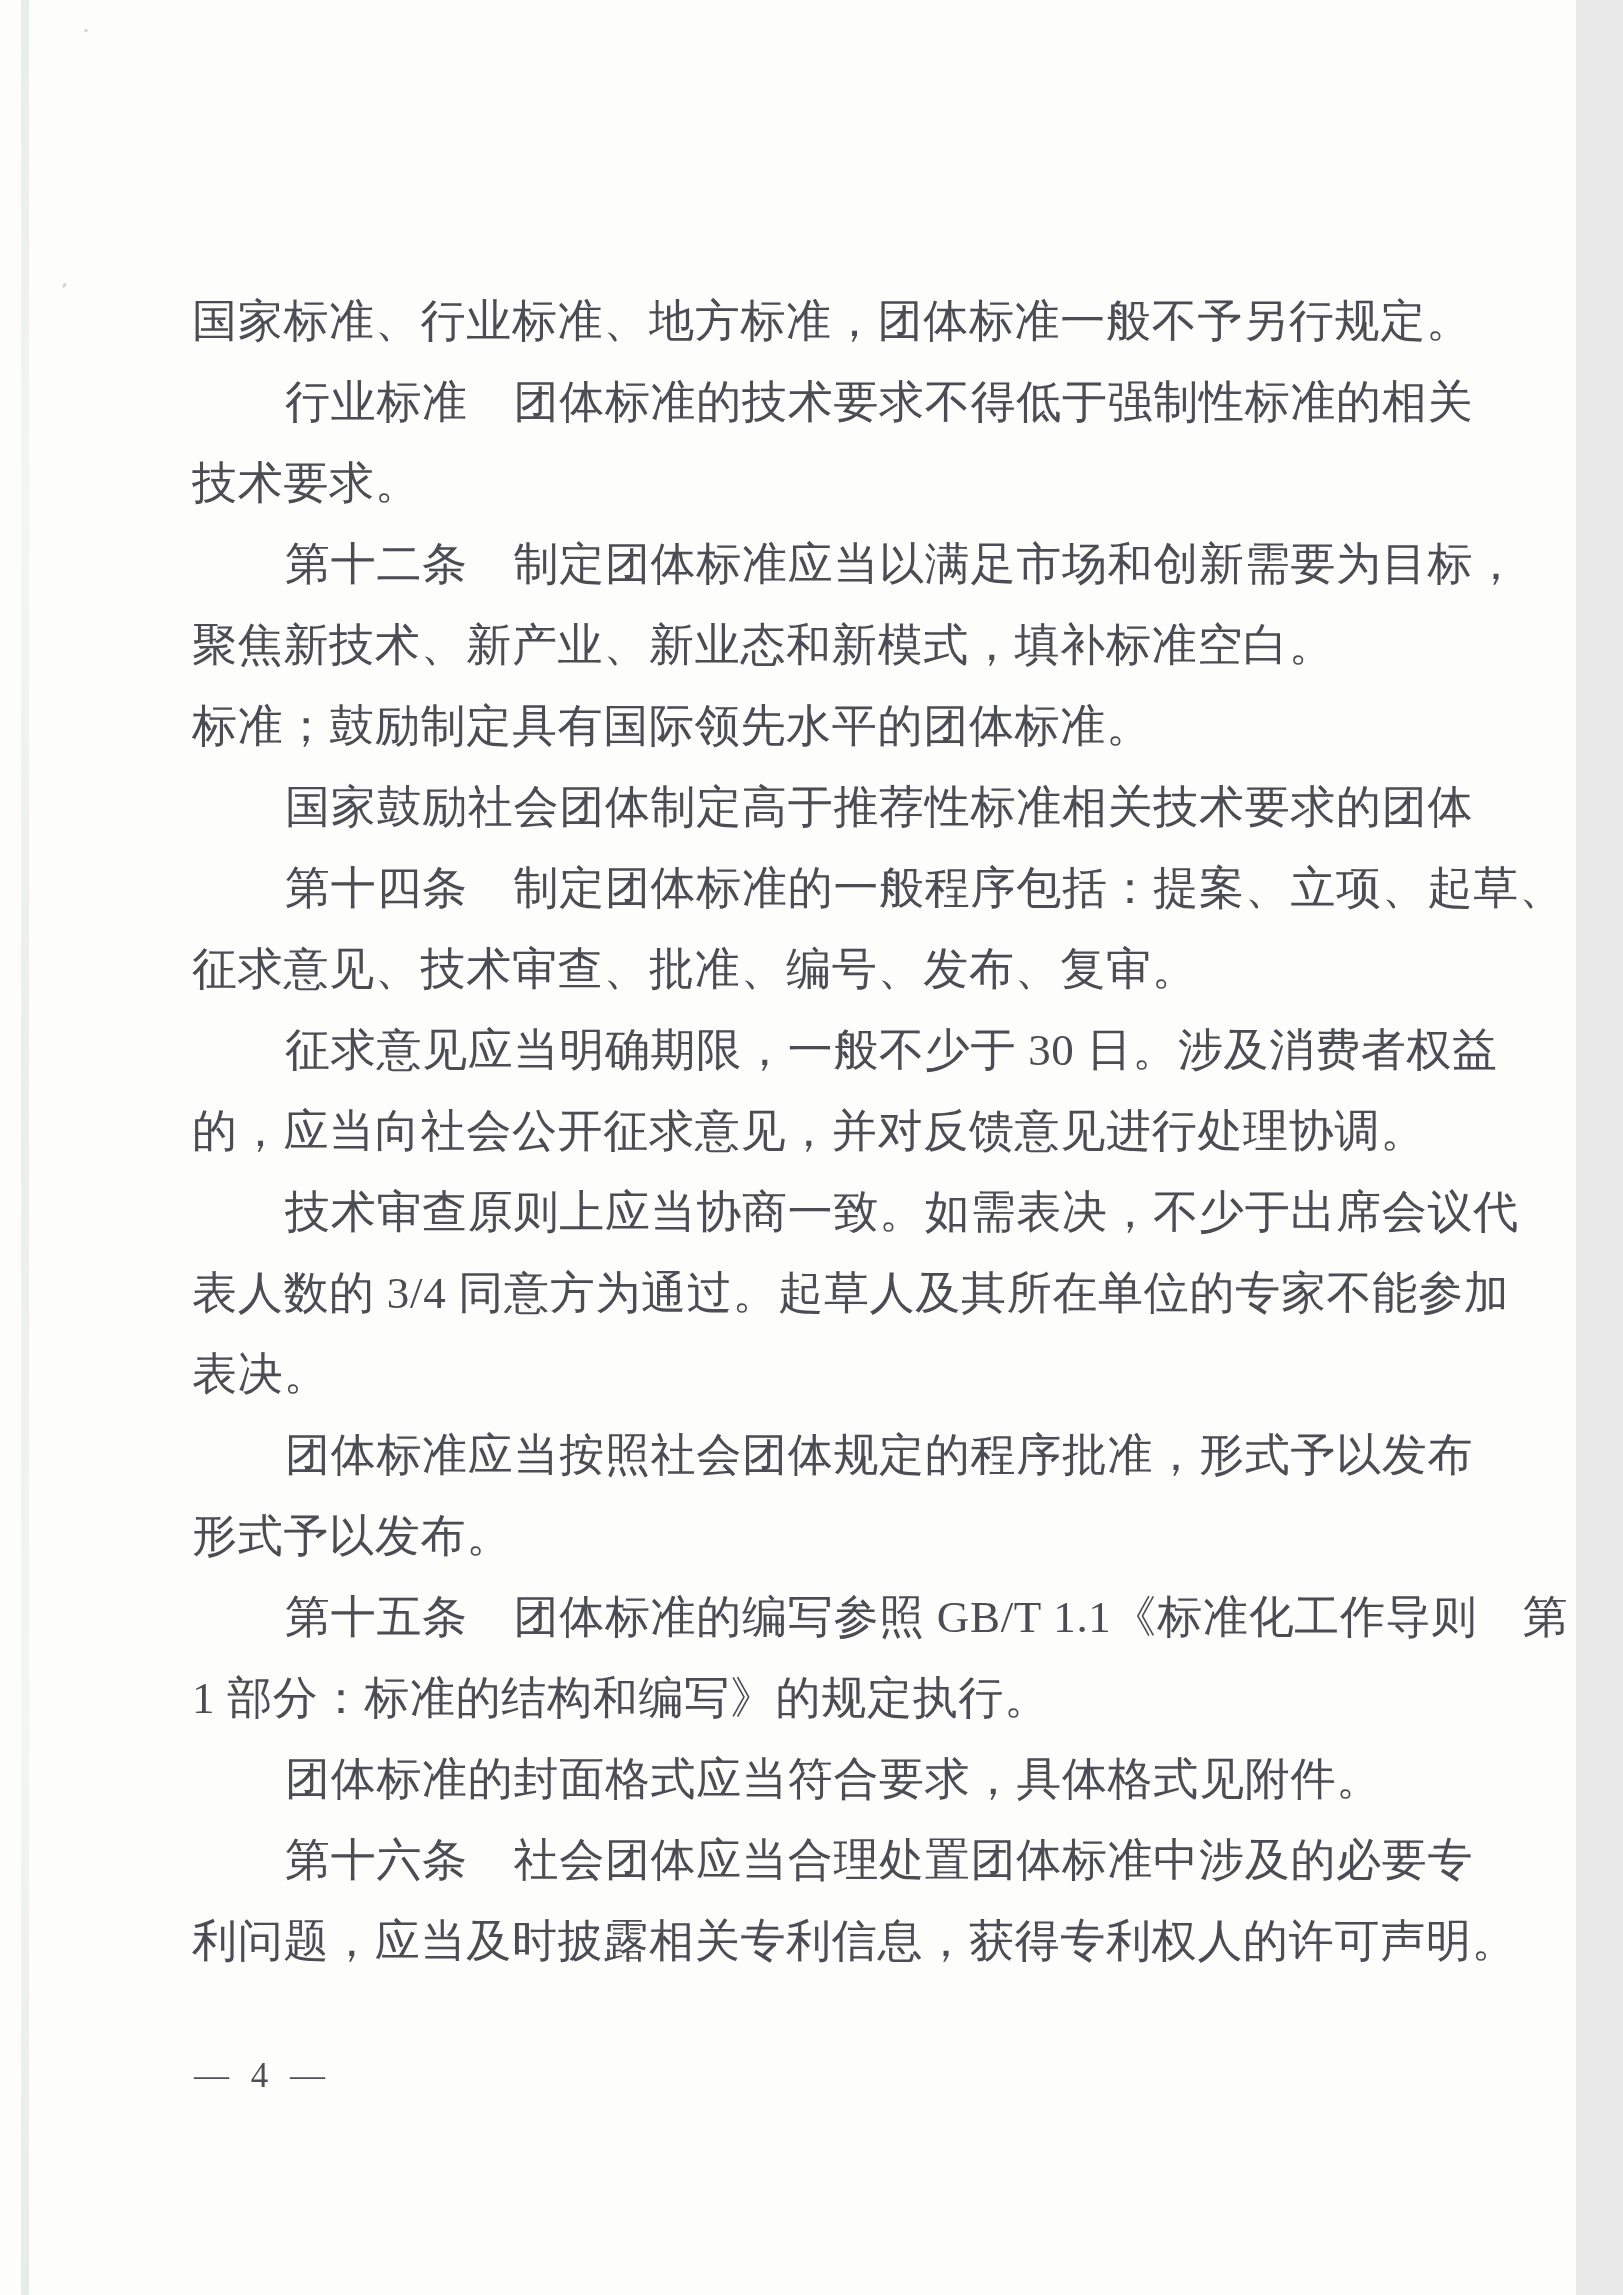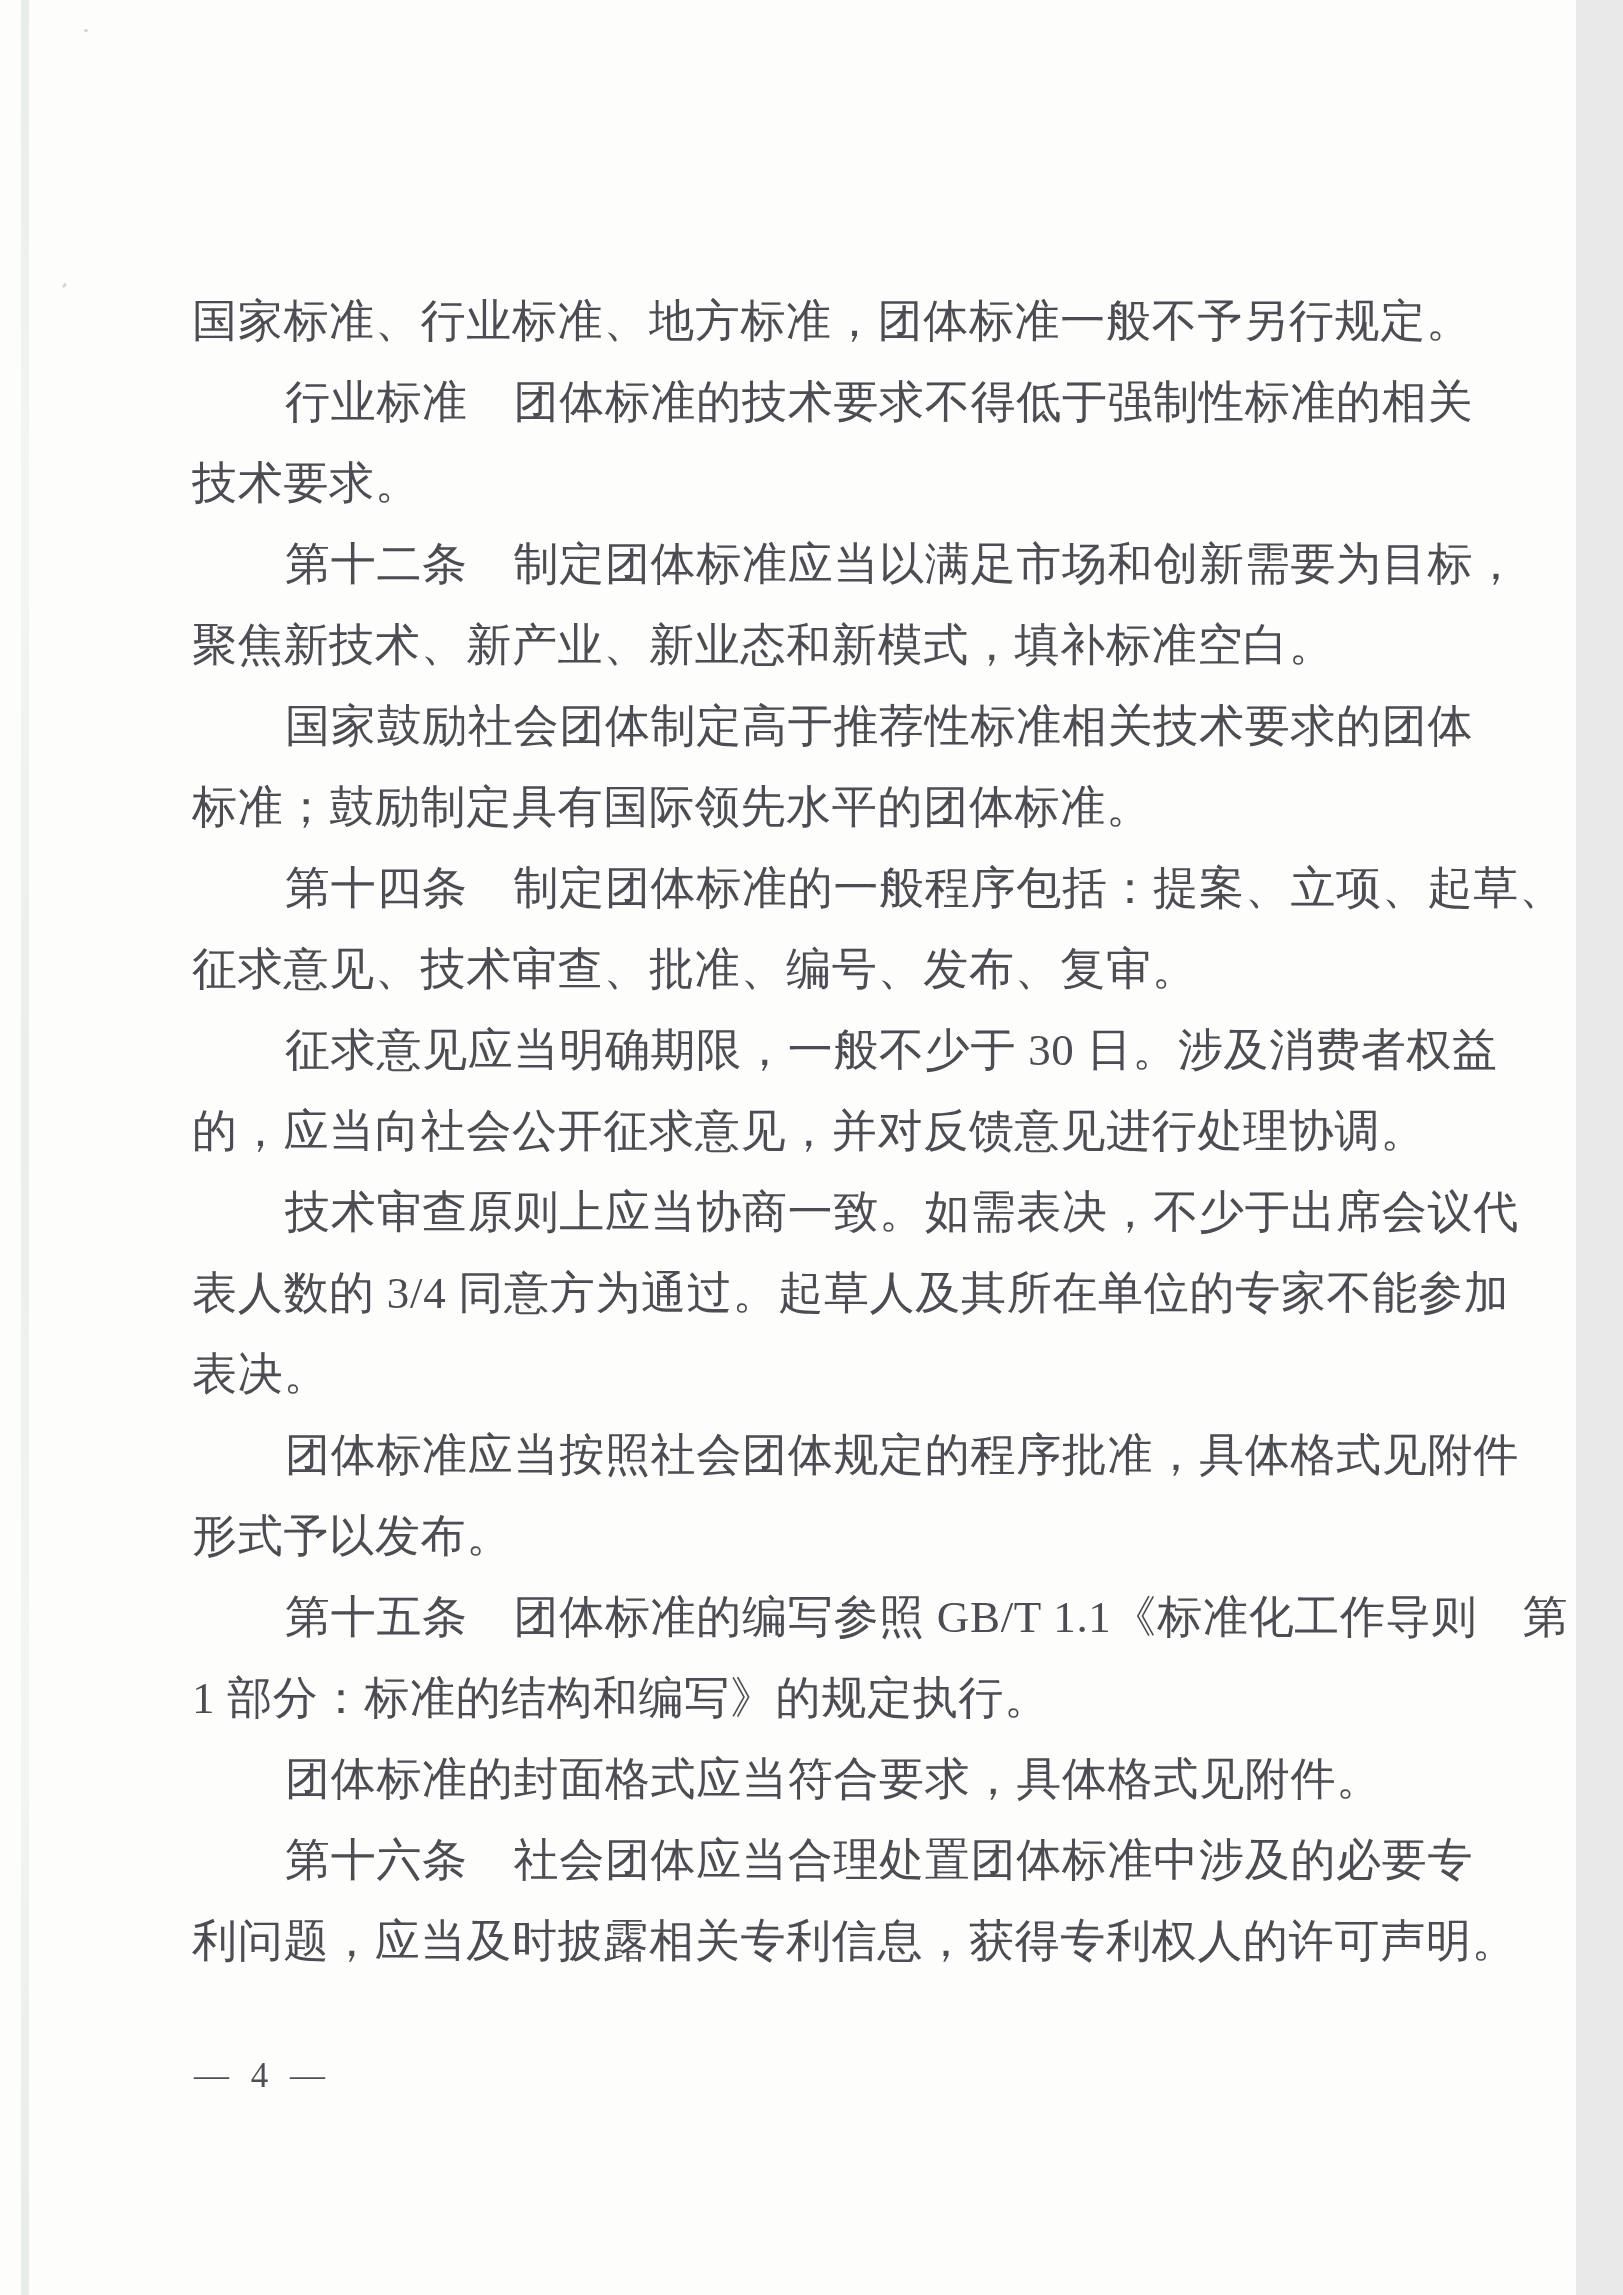"国家鼓励社会团体制定高于推荐性标准相关技术要求的团体" p.line { order: before "标准；鼓励制定具有国际领先水平的团体标准。" -> after "标准；鼓励制定具有国际领先水平的团体标准。" }
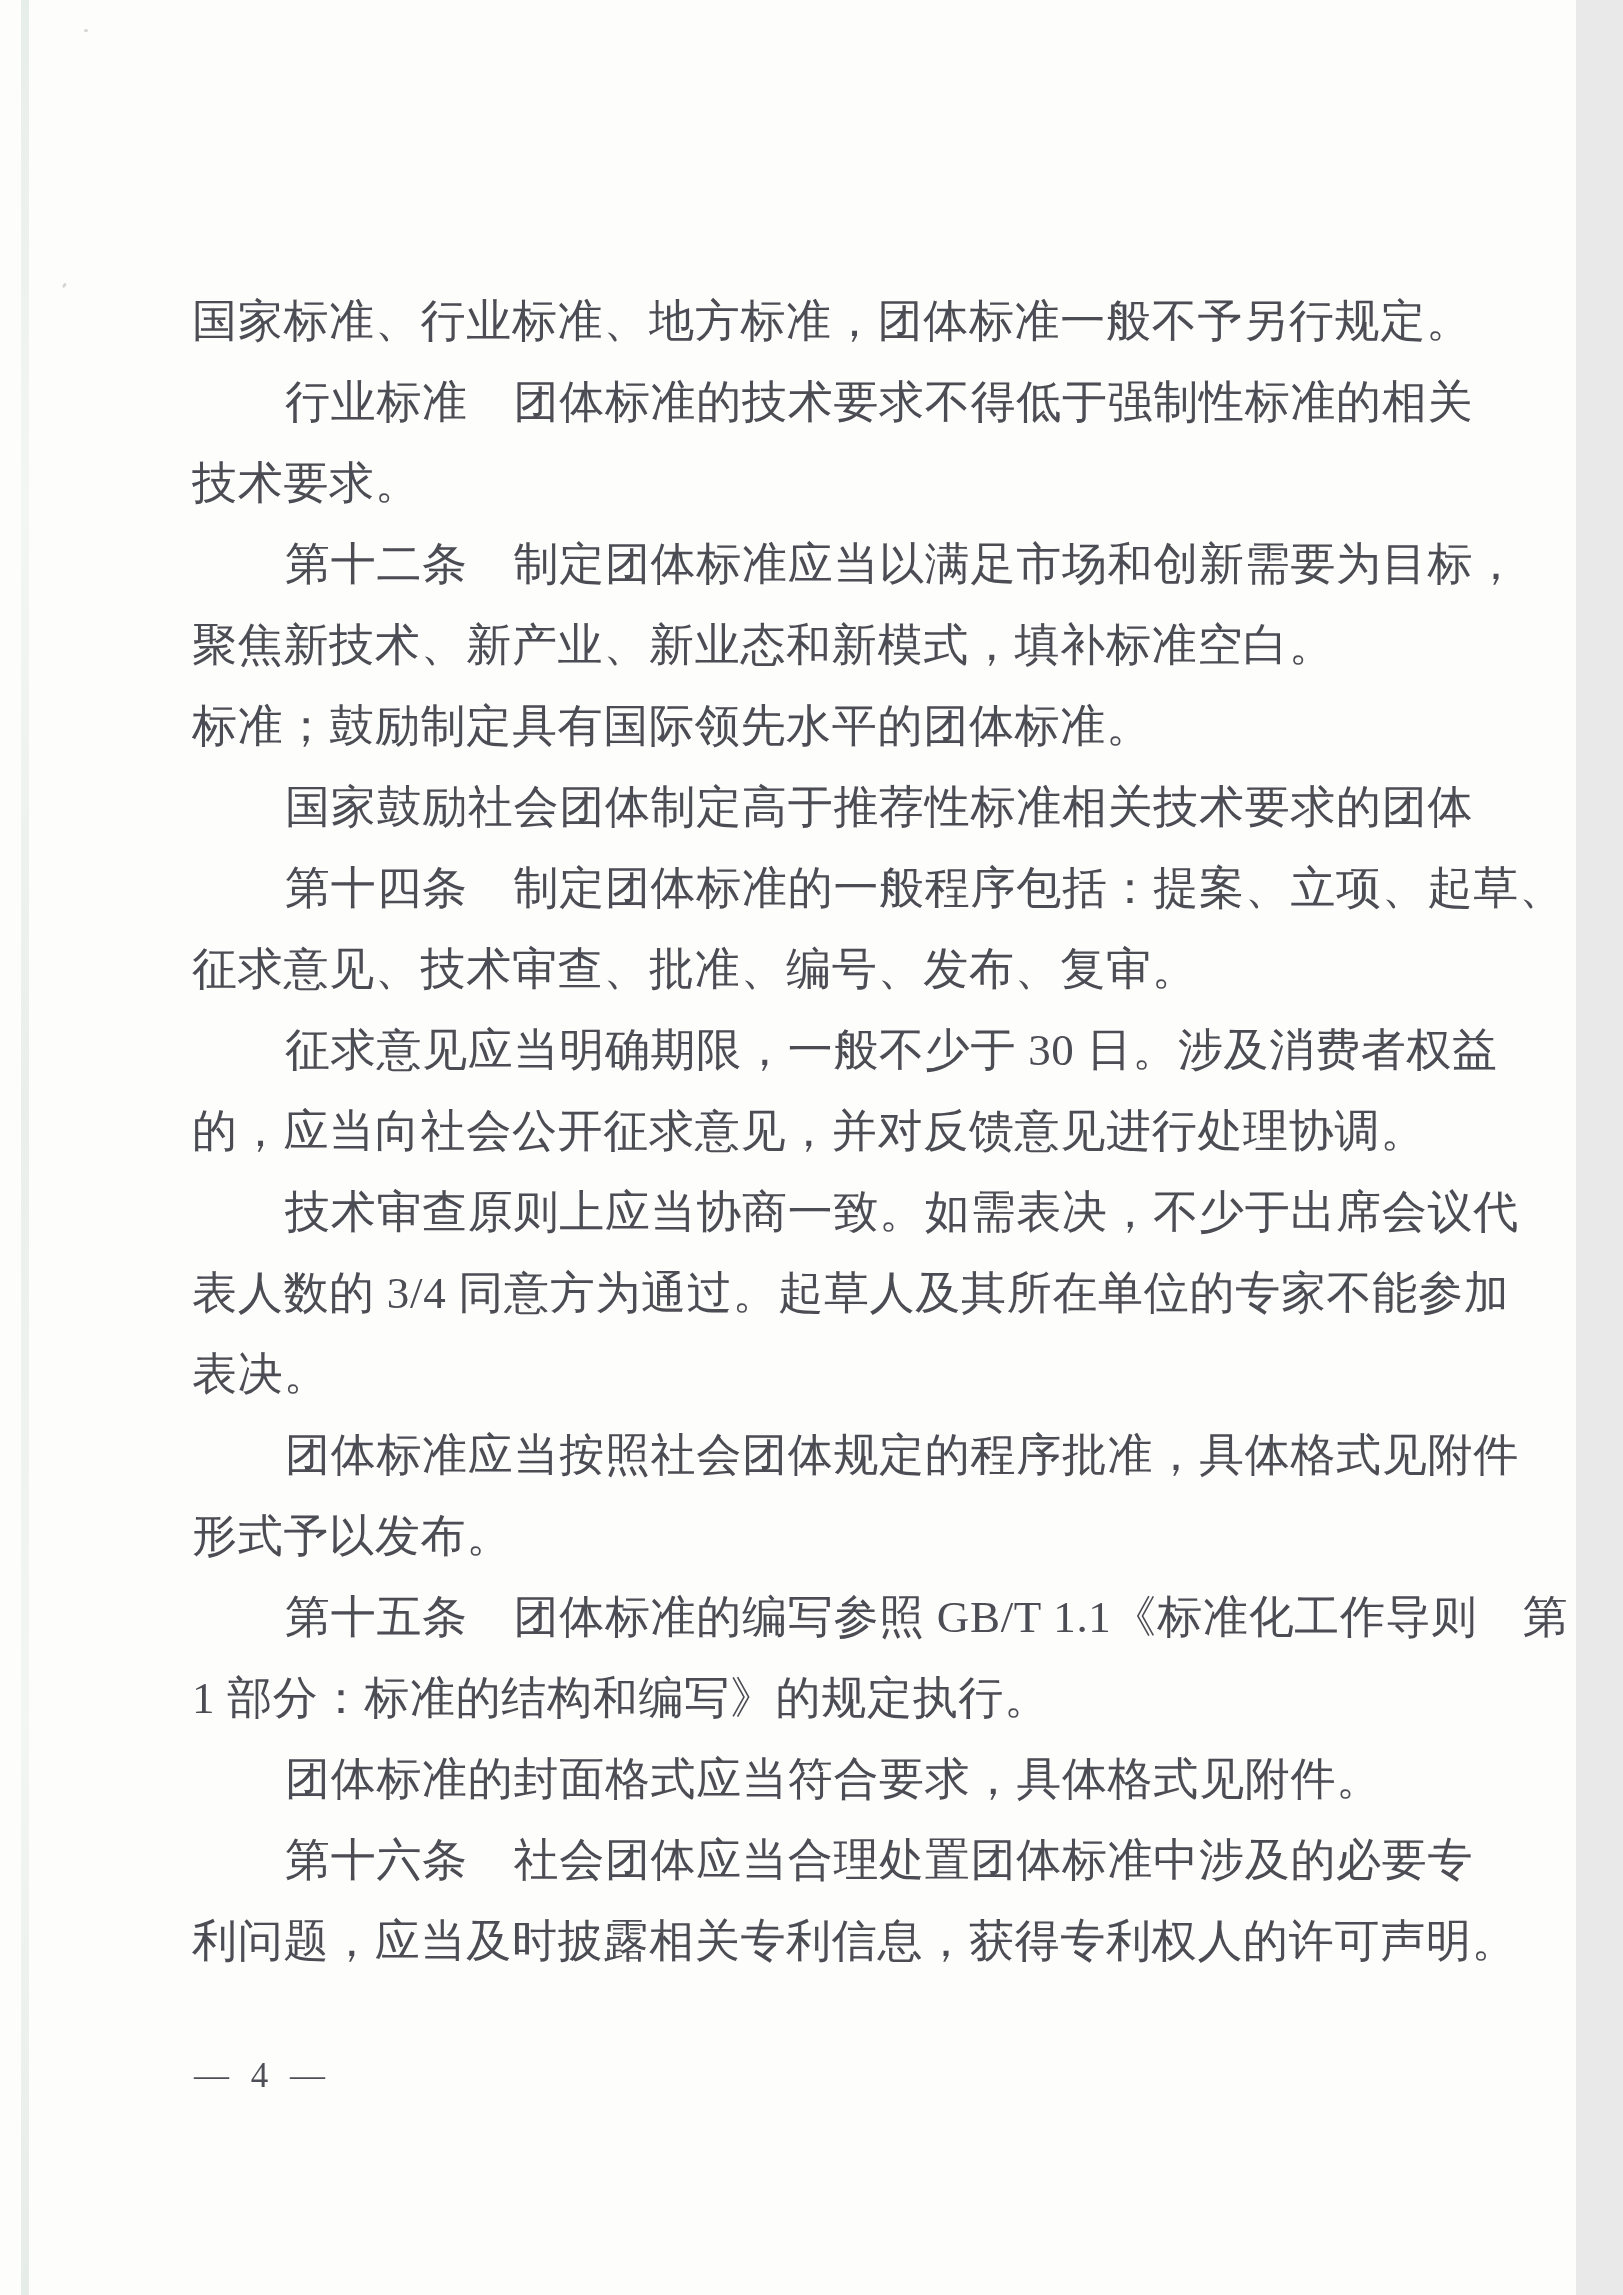"团体标准应当按照社会团体规定的程序批准，具体格式见附件" p.line { text: 具体格式见附件 -> 形式予以发布 }
